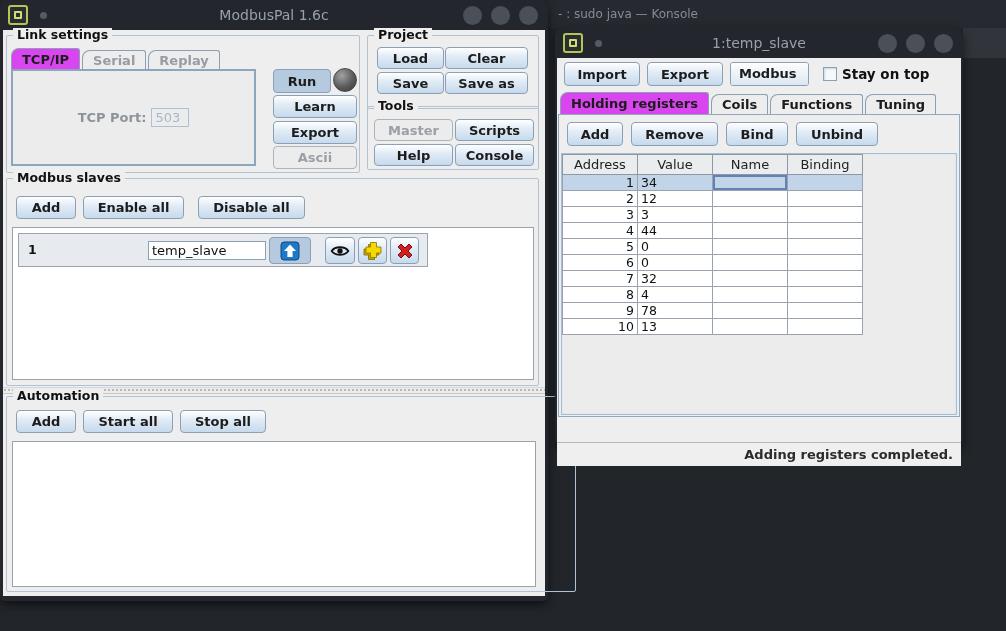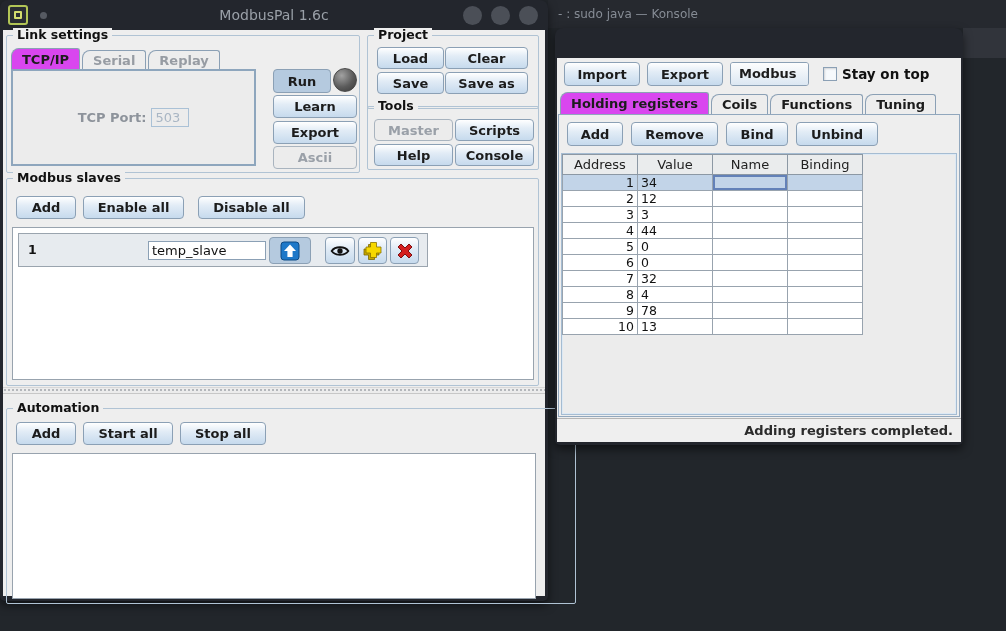"1:temp_slave" div.titlebar { html: none -> <div> <div> <div></div> </div> <div></div> <div>1:temp_slave</div> <div> <div></div> <div></div> <div></div> </div> </div> }
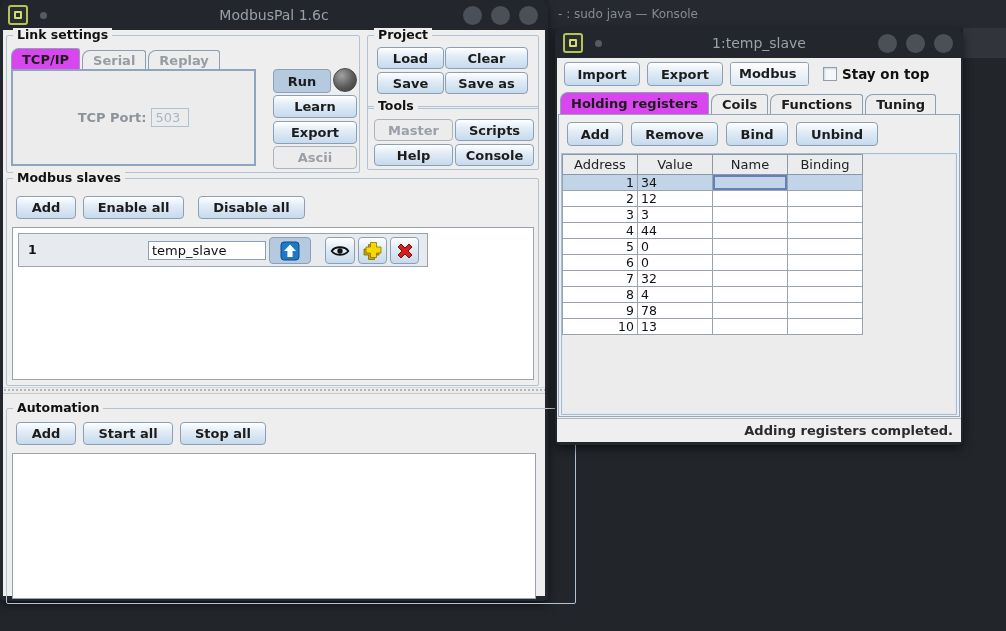"Automation" div.group { top: 378px -> 366px }
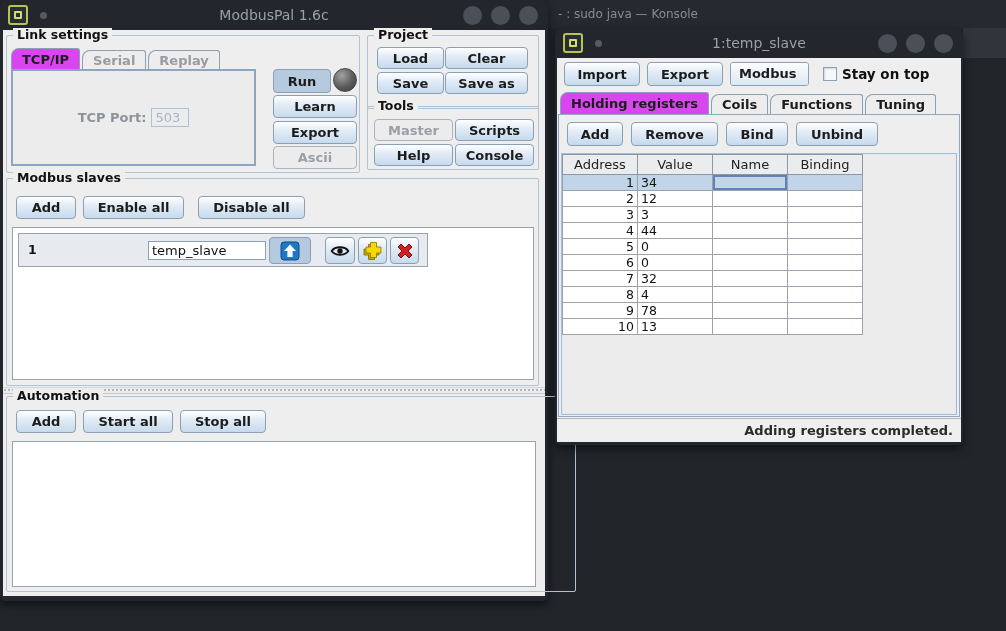"Adding registers completed." .statusbar { margin-top: none -> 24px }
